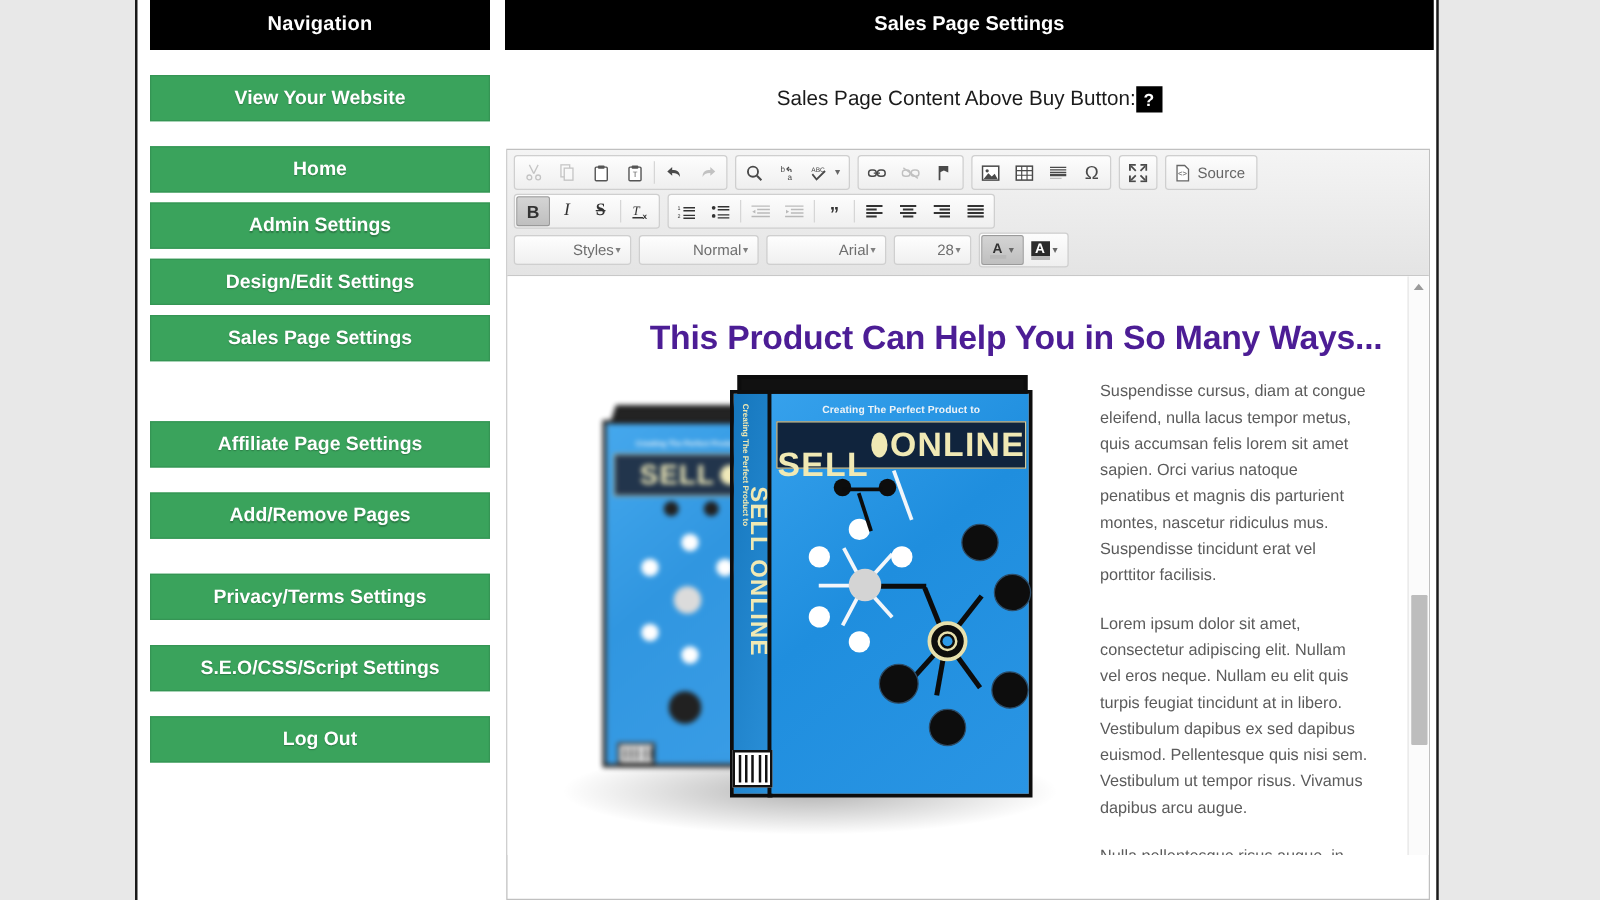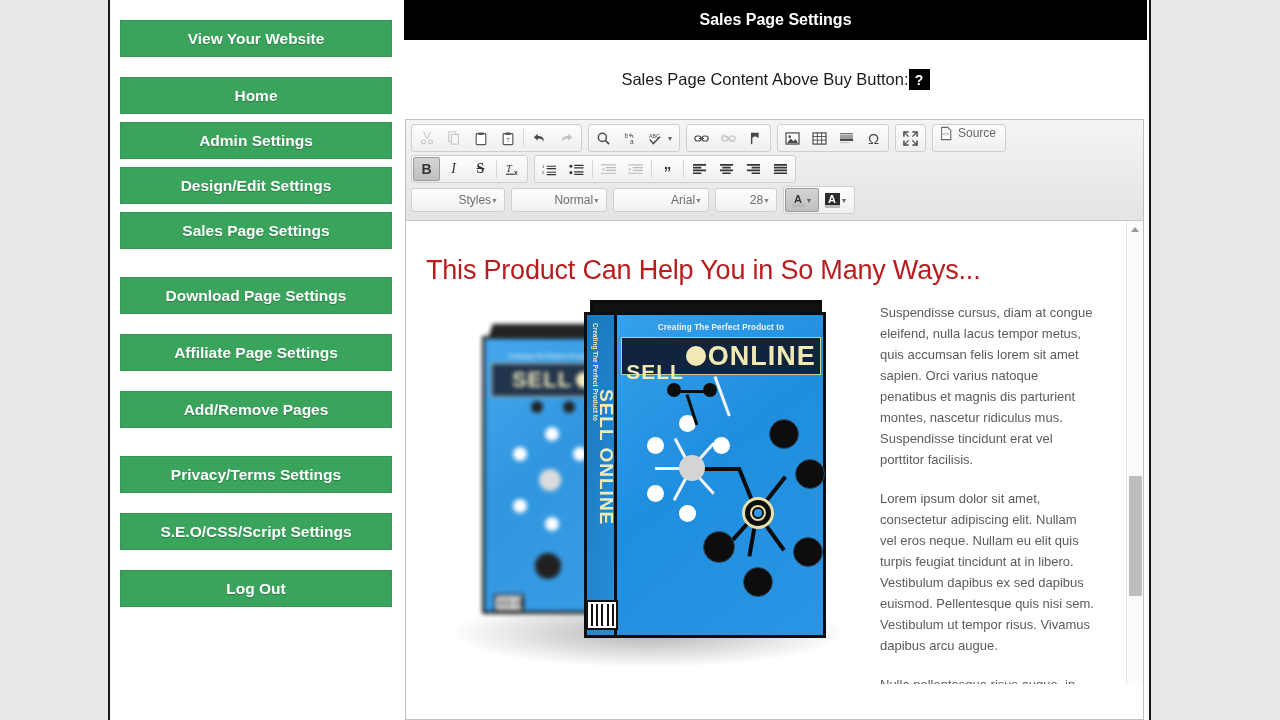"Navigation" div.nav-header { html: none -> <div>Navigation</div> }
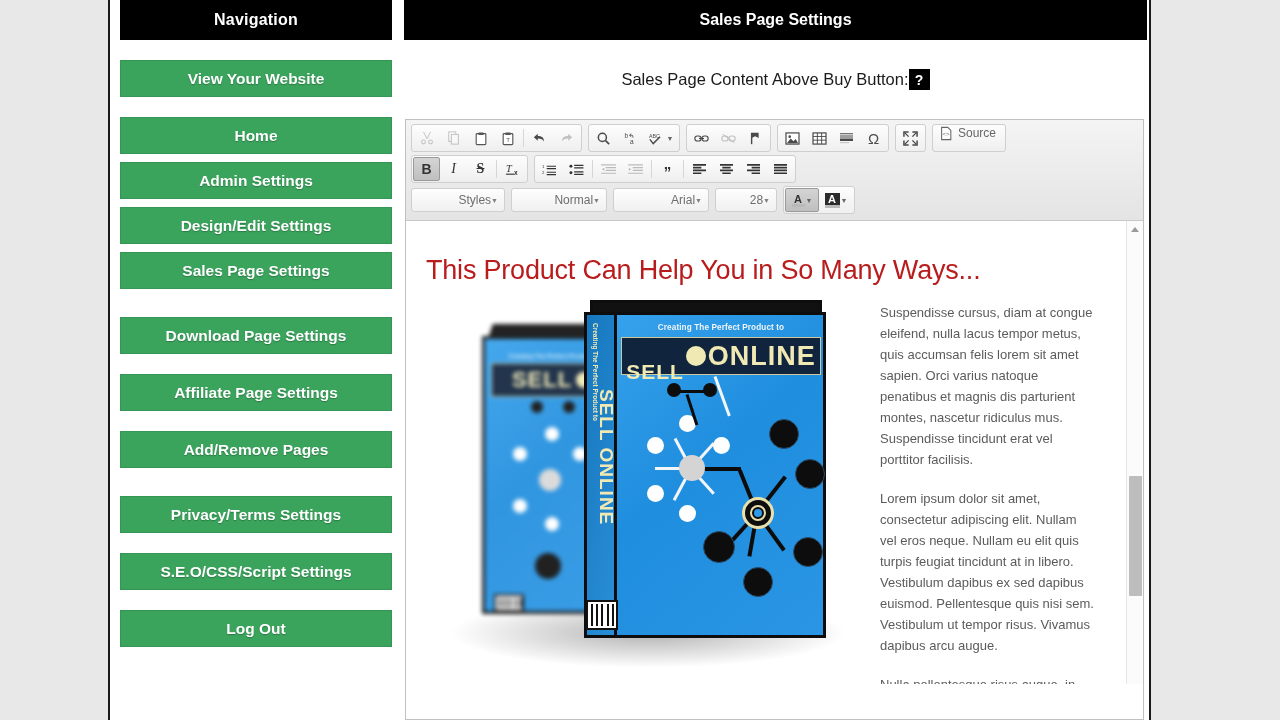"Source" .tb-src { align-items: flex-start -> center }
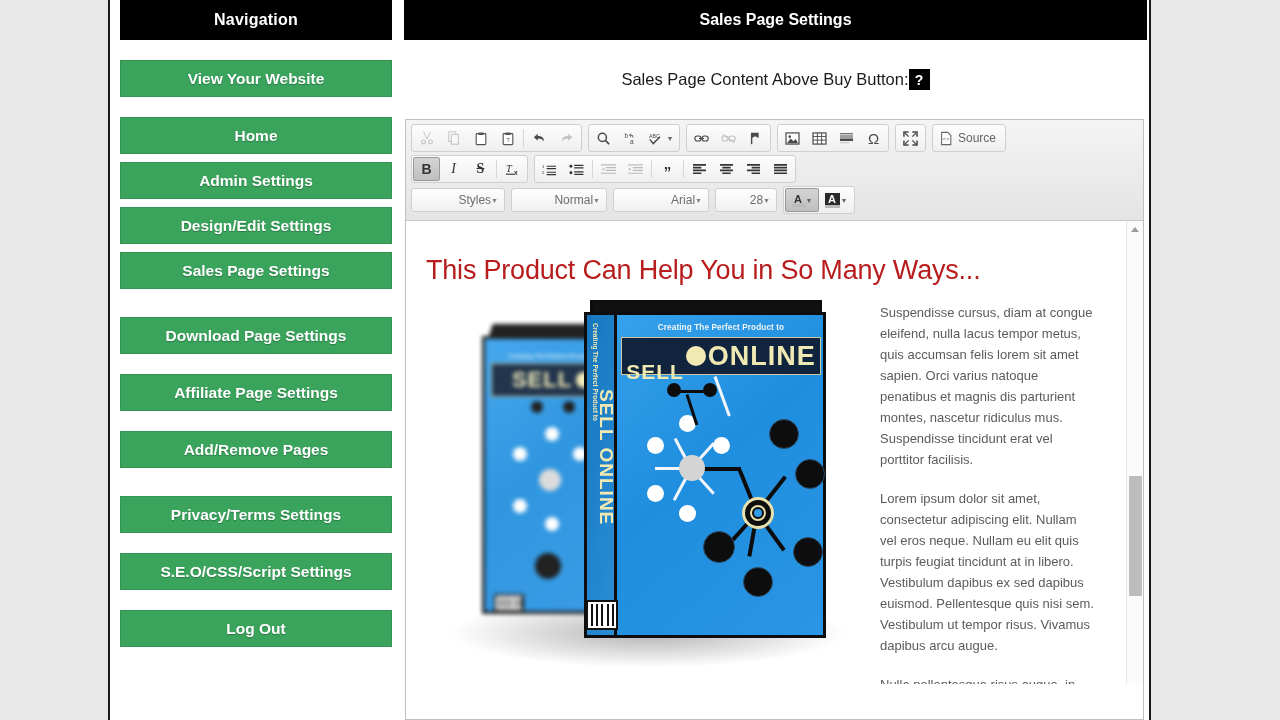"This Product Can Help You" .doc-h1 { color: #b91c1c -> #4c1d95; font-weight: normal -> bold; text-align: left -> right }
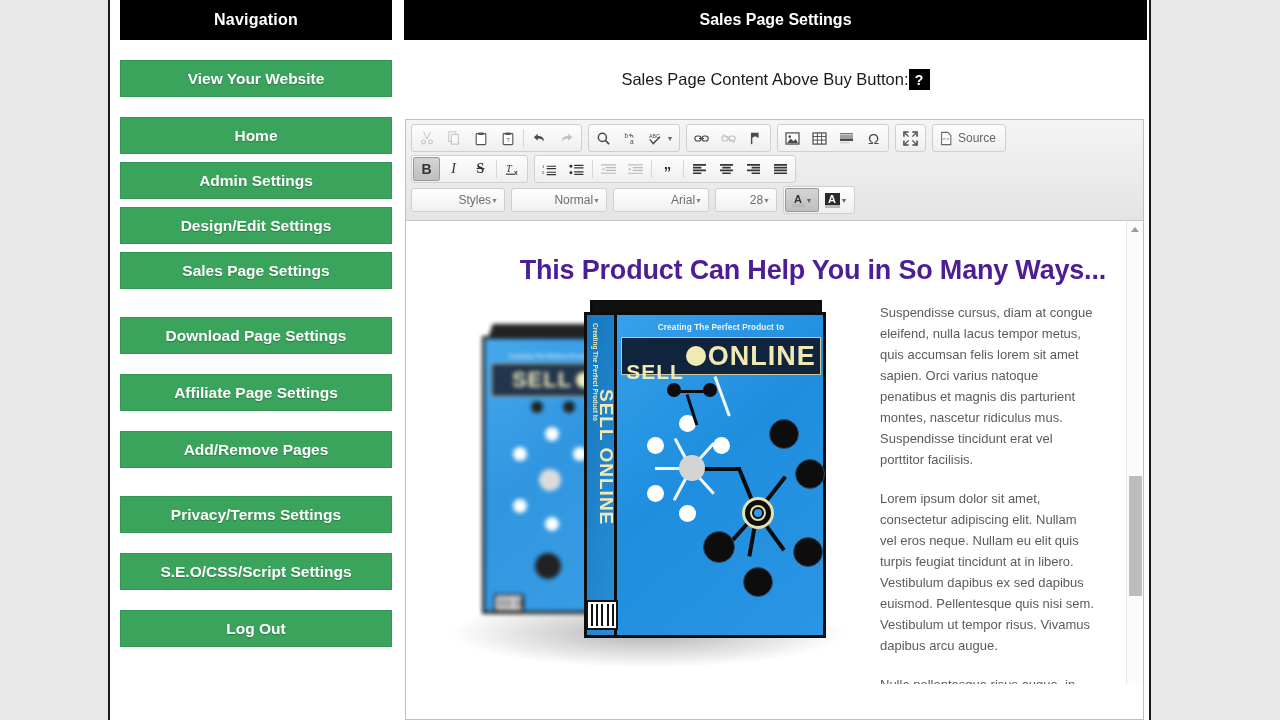"Download Page Settings" div.nav-btn { html: <div>Download Page Settings</div> -> none }
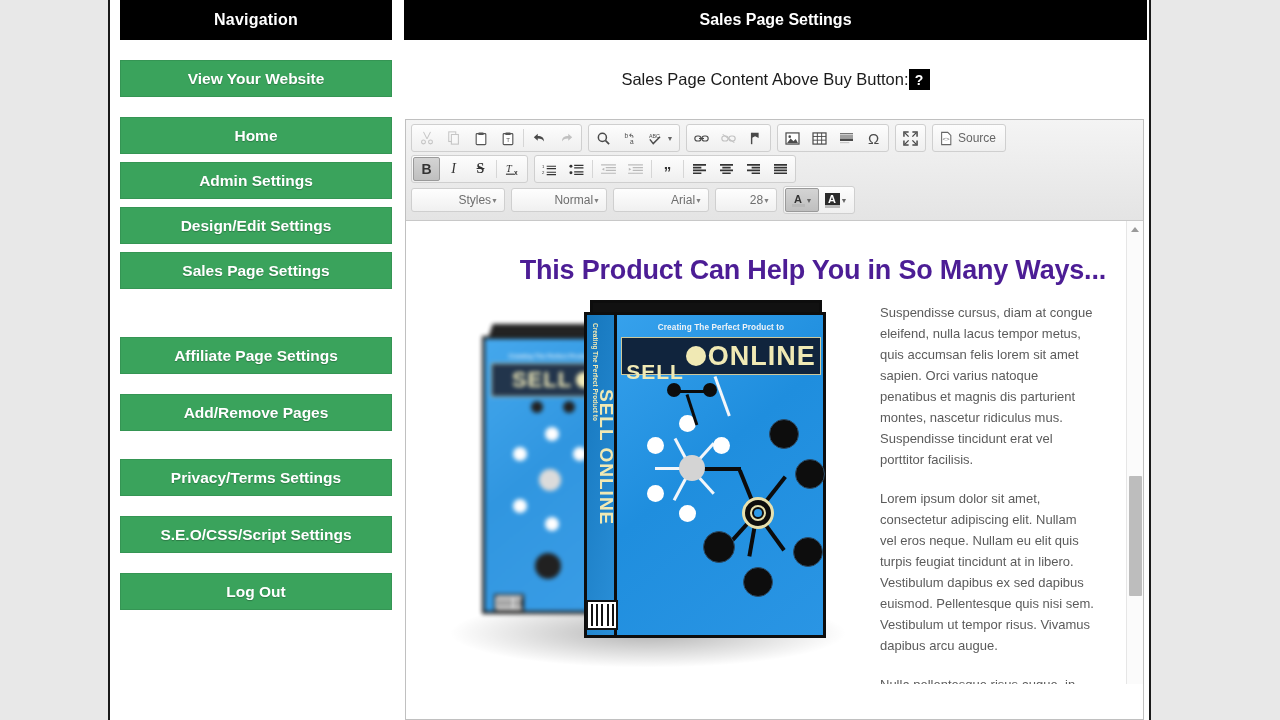"SELL" span { font-size: 21px -> 27px }
